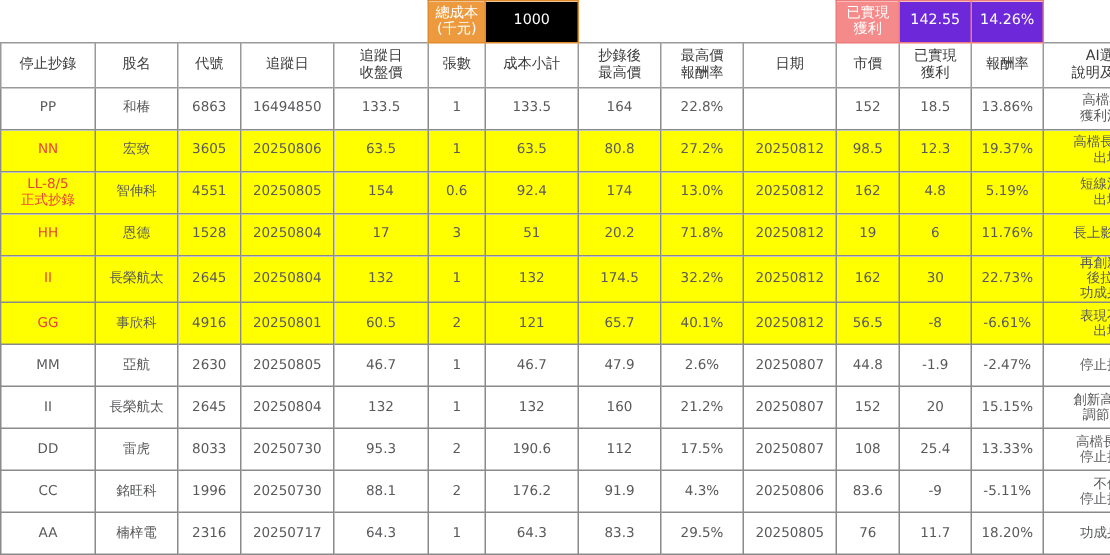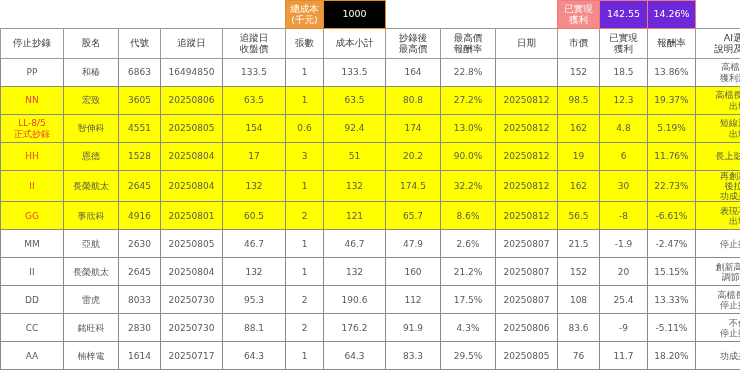"90.0%" td { text: 90.0% -> 71.8% }
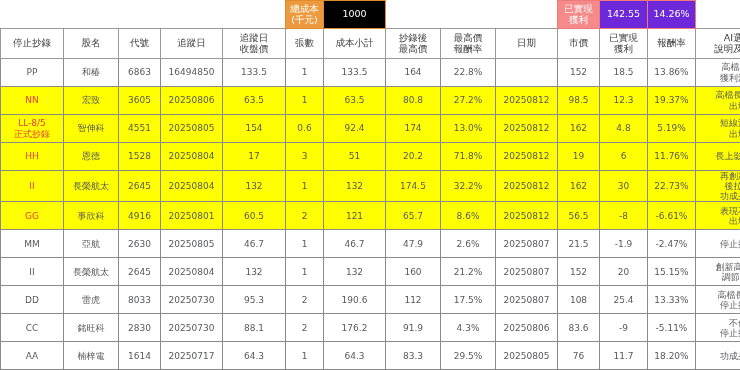"8.6%" td { text: 8.6% -> 40.1% }
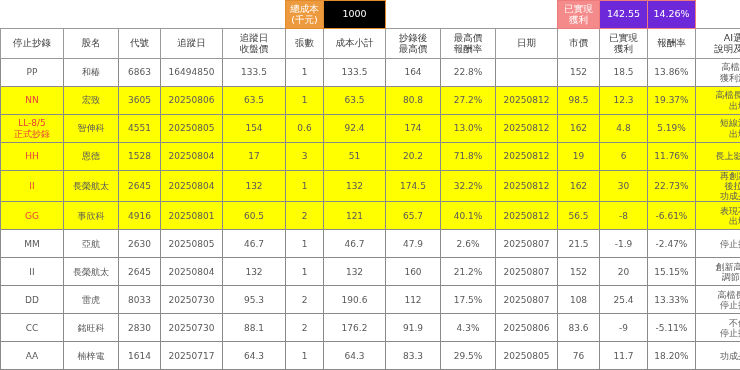"21.5" td { text: 21.5 -> 44.8 }
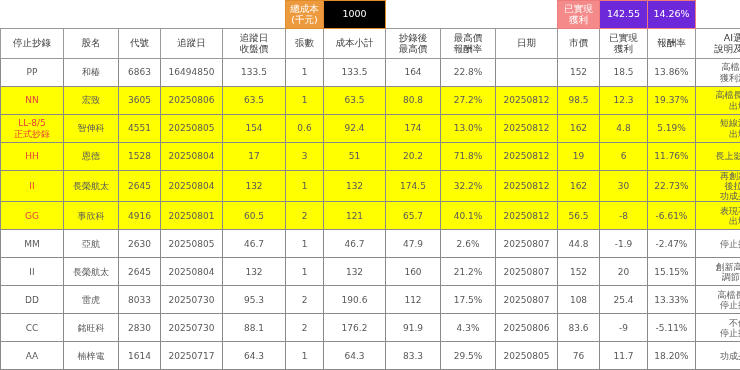"2830" td { text: 2830 -> 1996 }
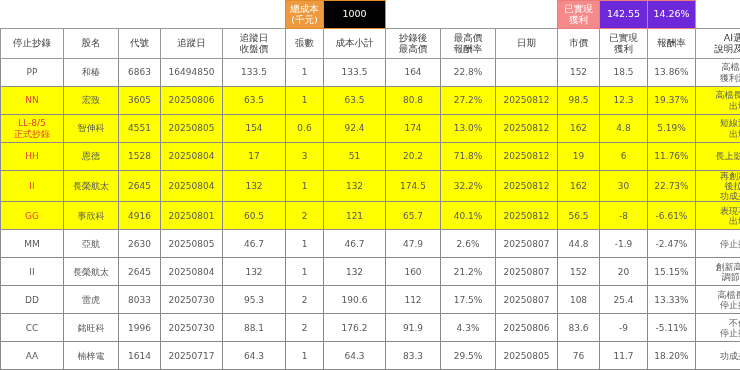"1614" td { text: 1614 -> 2316 }
